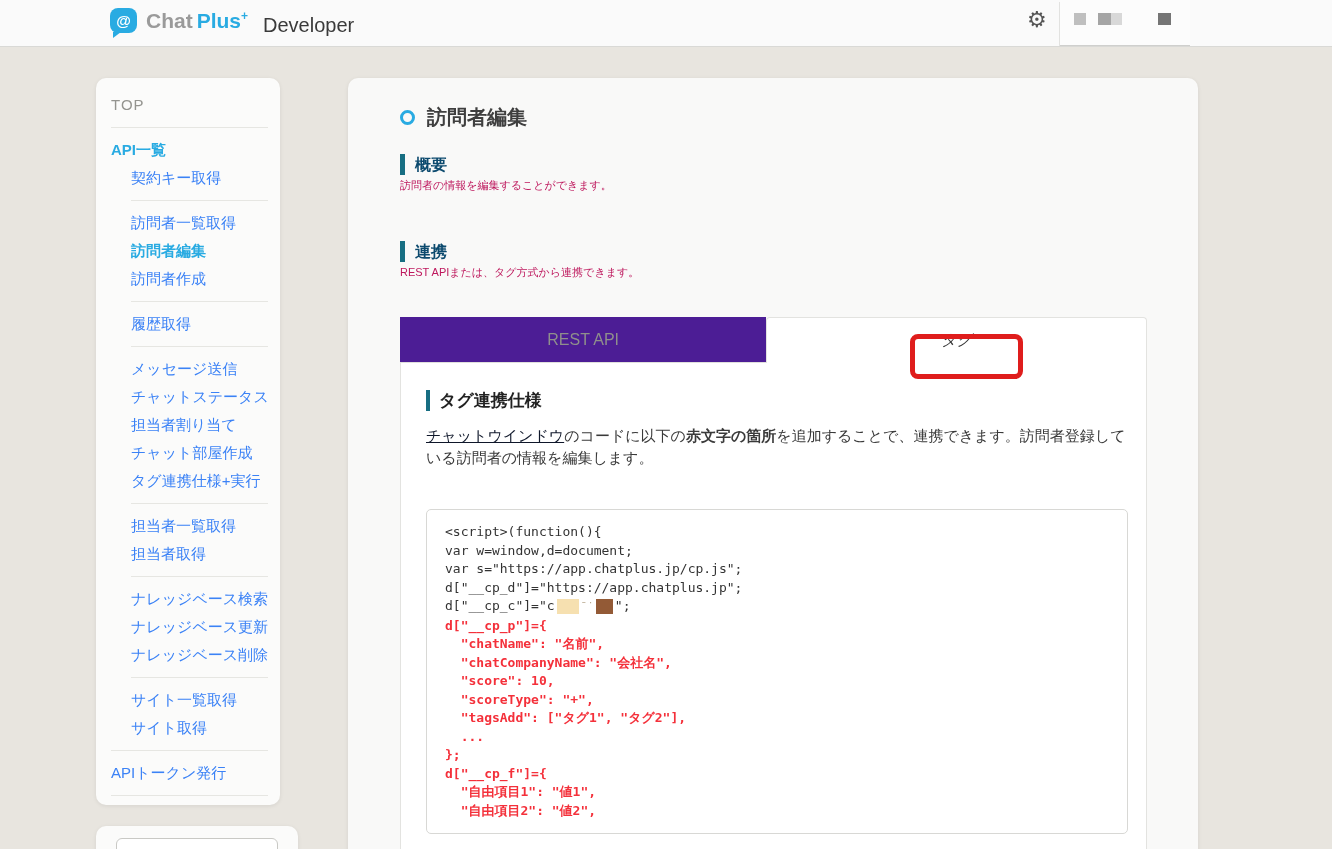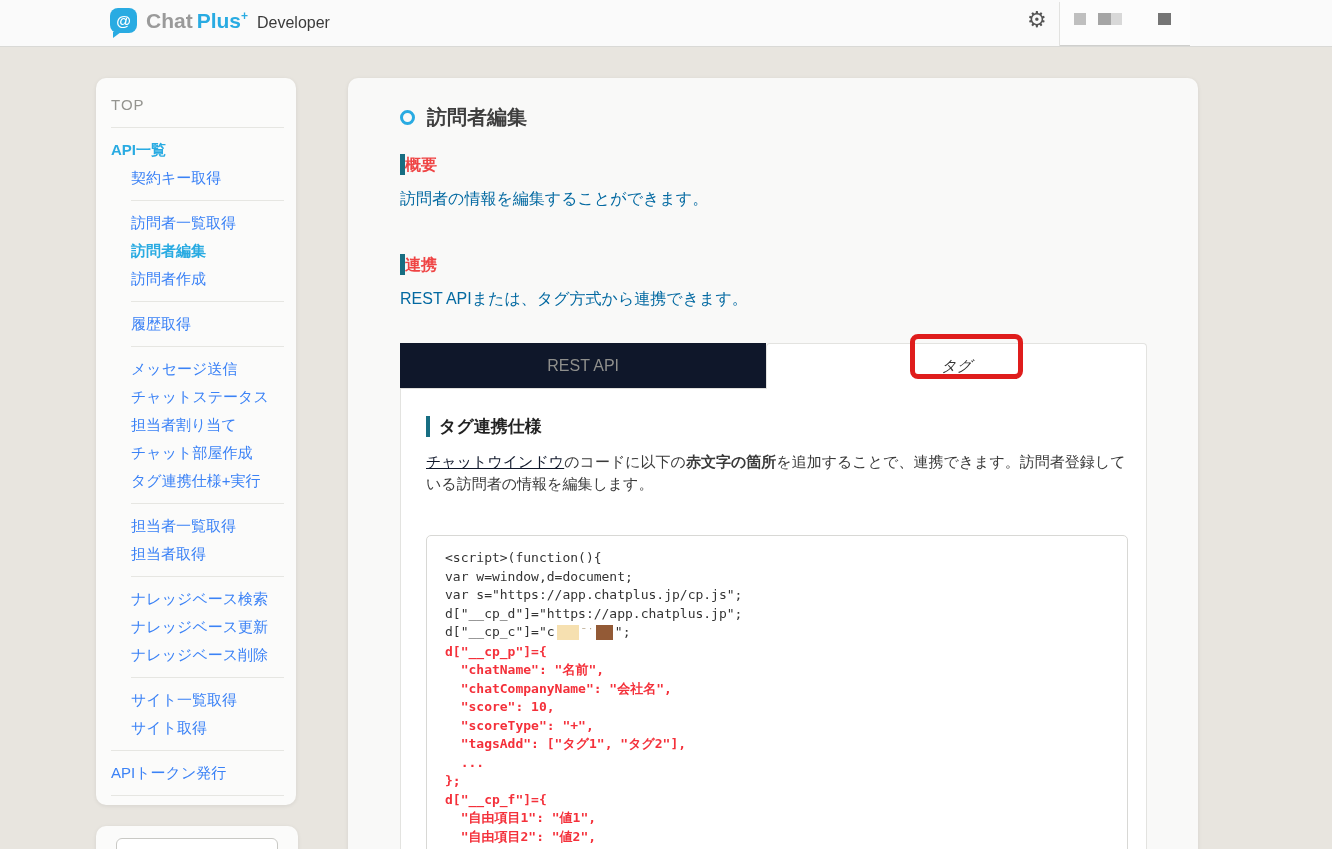"Developer" .product { font-size: 16px -> 20px; left: 257px -> 263px }
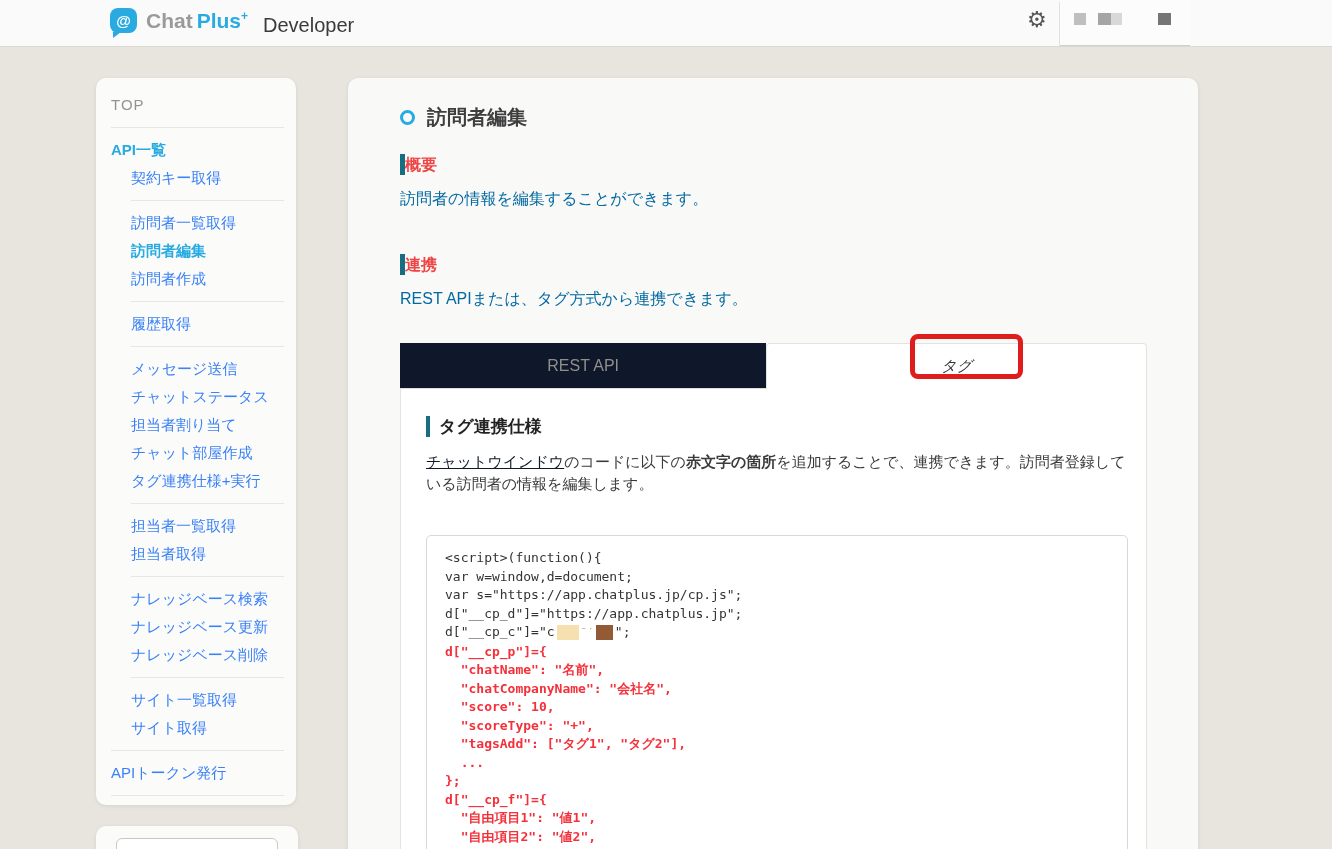"TOP" .sidebar { width: 200px -> 184px }
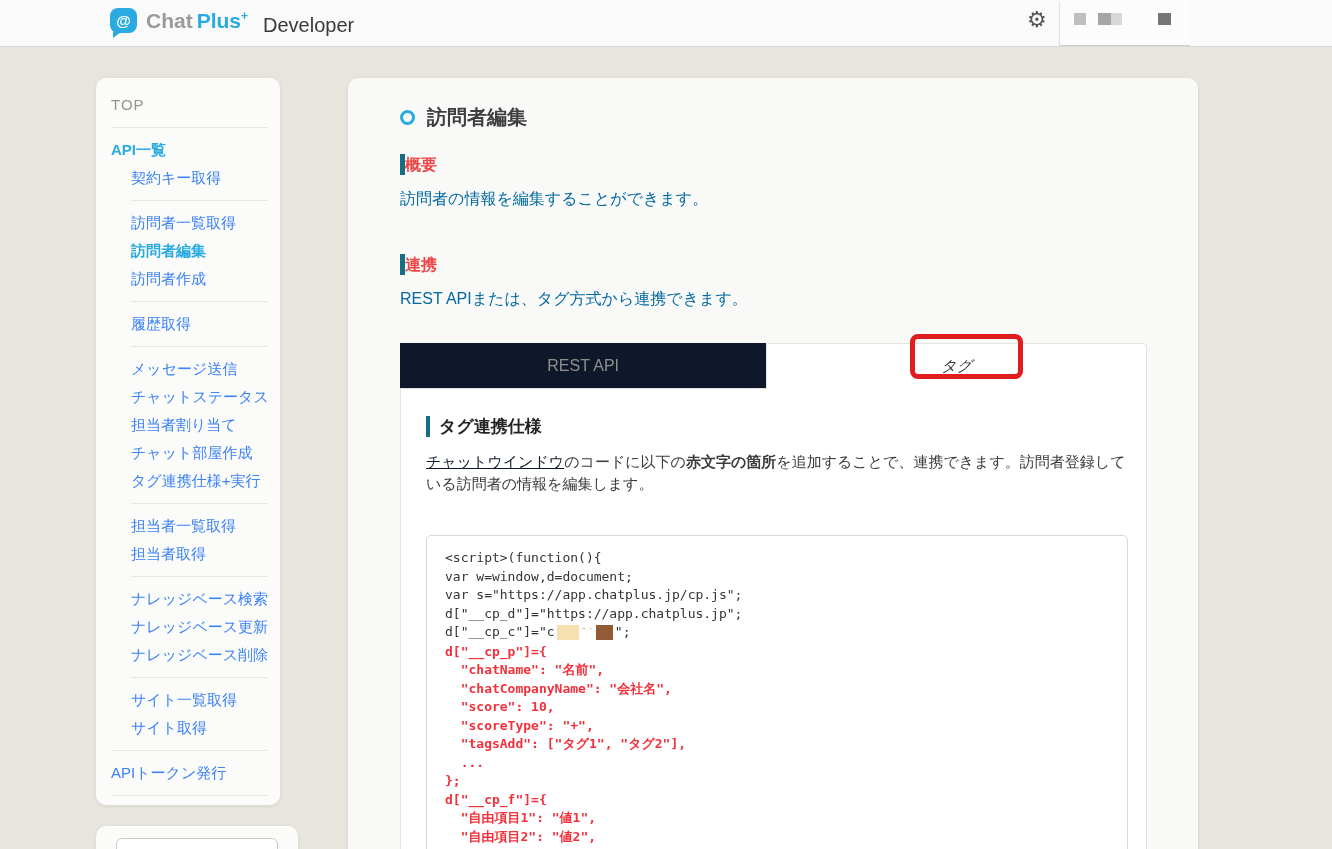"概要" .sec-h { color: #ef4444 -> #0c4a6e; padding-left: none -> 10px }
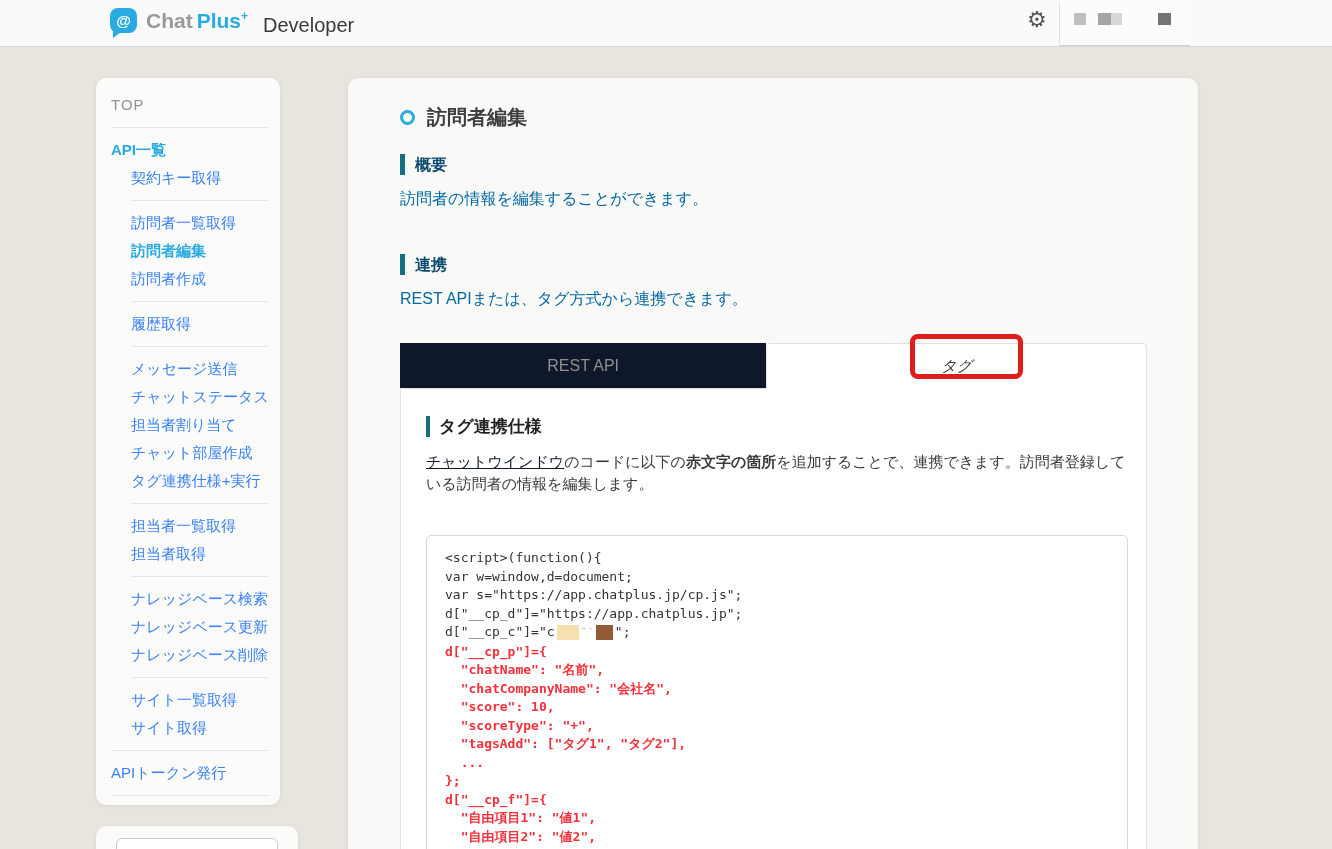"訪問者の情報を編集することができます。" .sec-body { color: #0369a1 -> #be185d; font-size: 16px -> 11px; margin-top: 13px -> none }
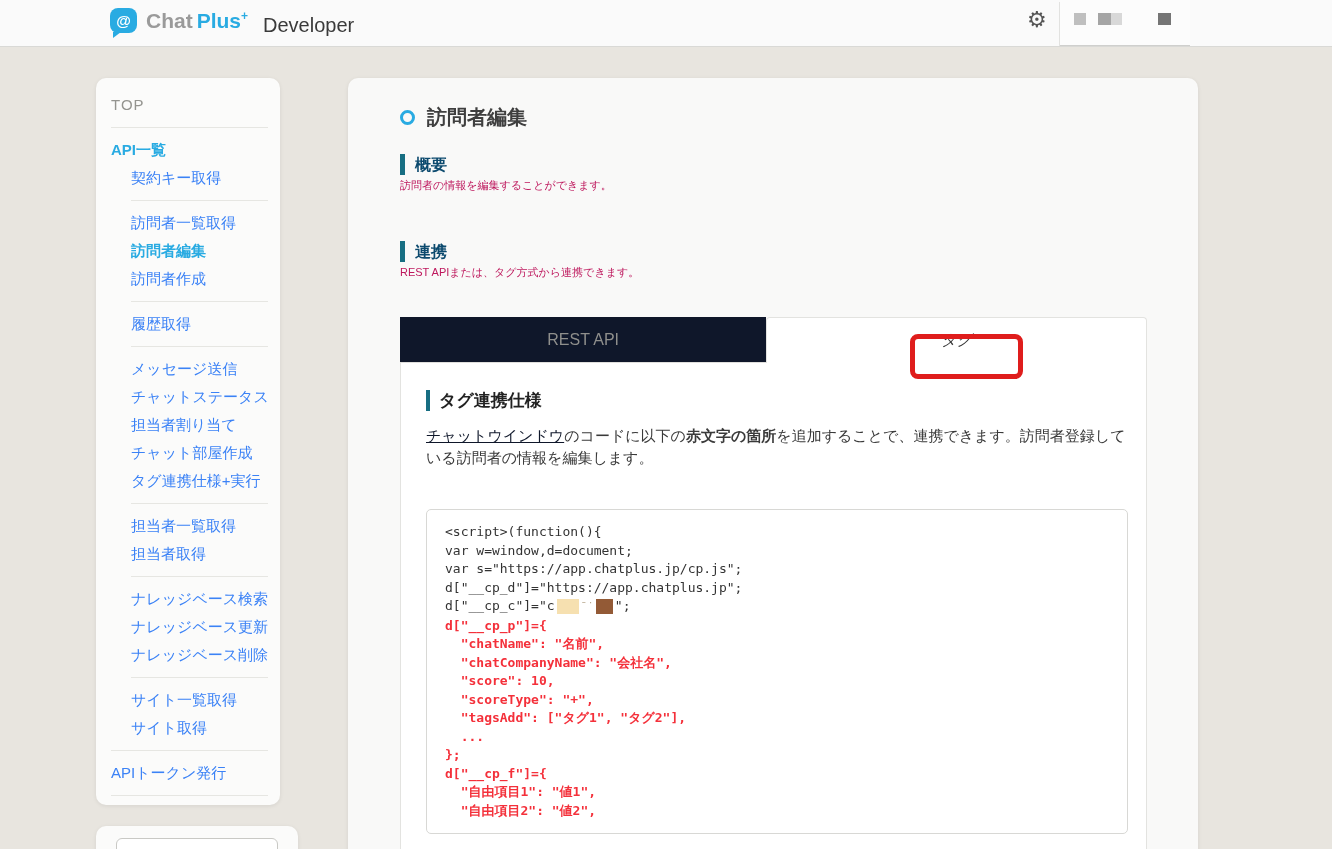"REST API" .tab-rest { background: #0f172a -> #4c1d95 }
